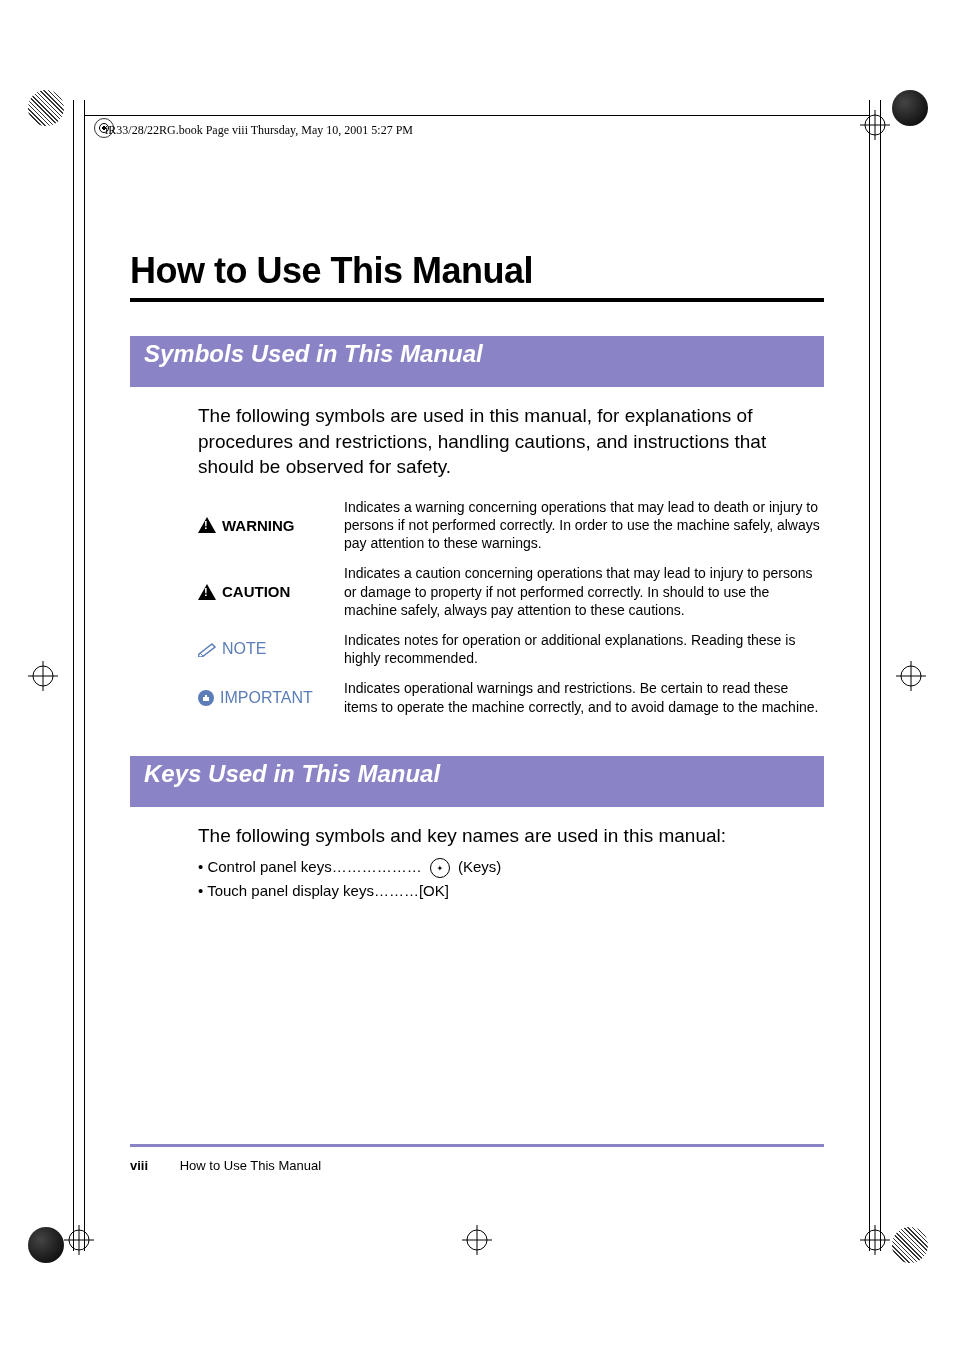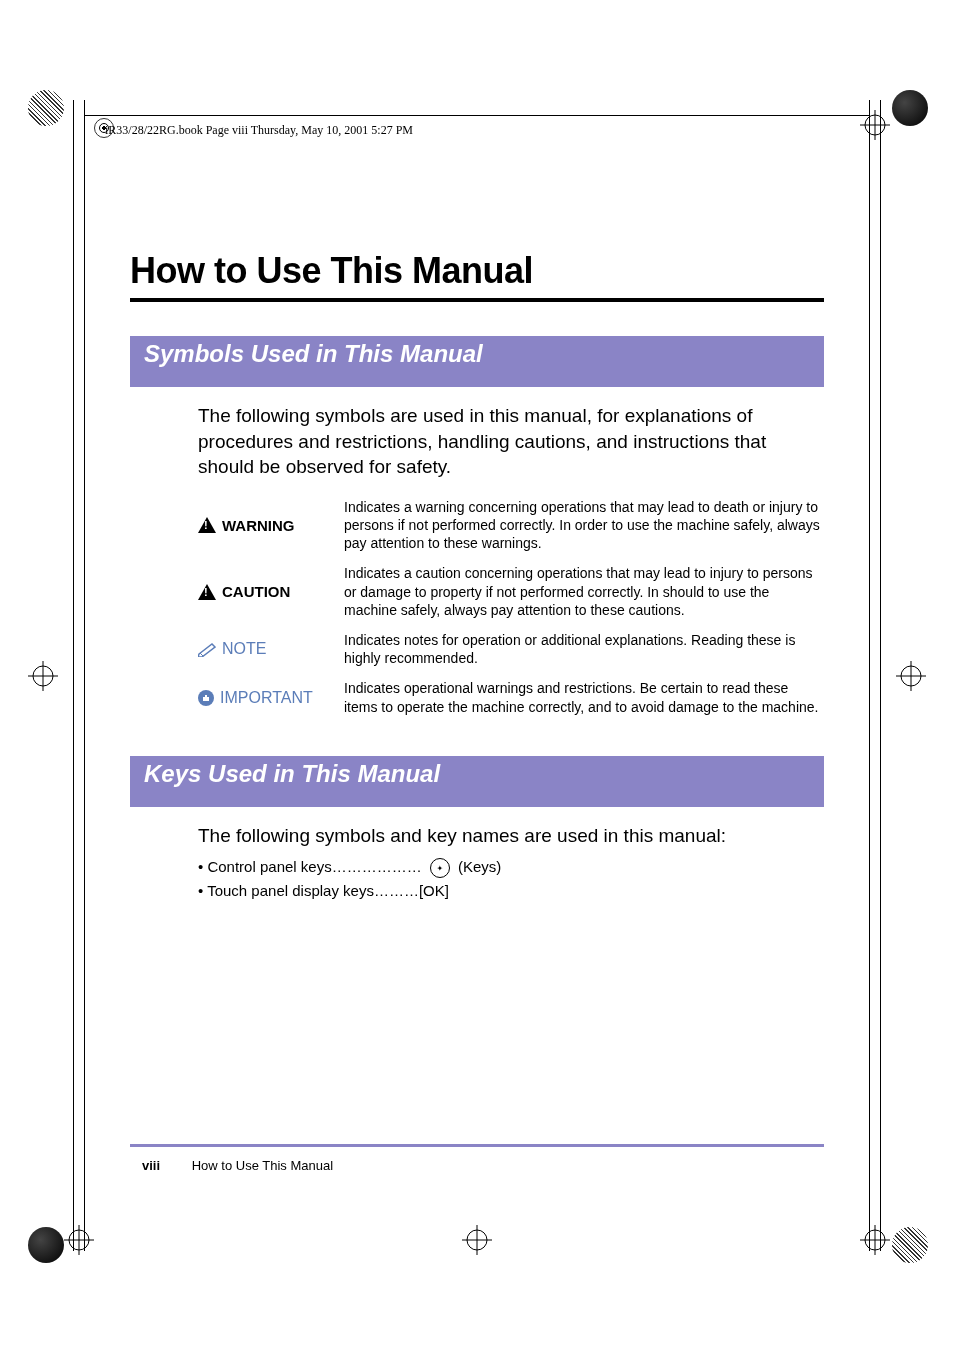"viii How to Use This" .footer { left: 142px -> 130px }
